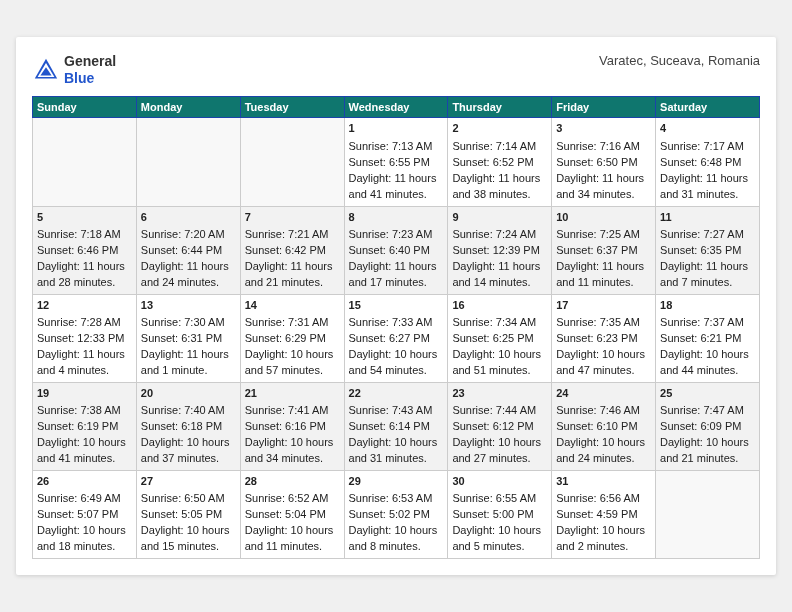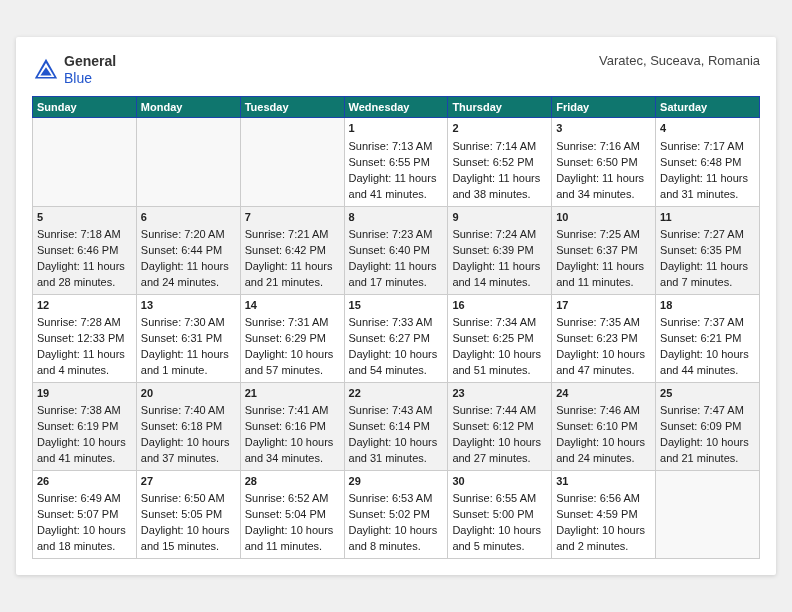"Blue" .logo-blue { font-weight: normal -> bold }
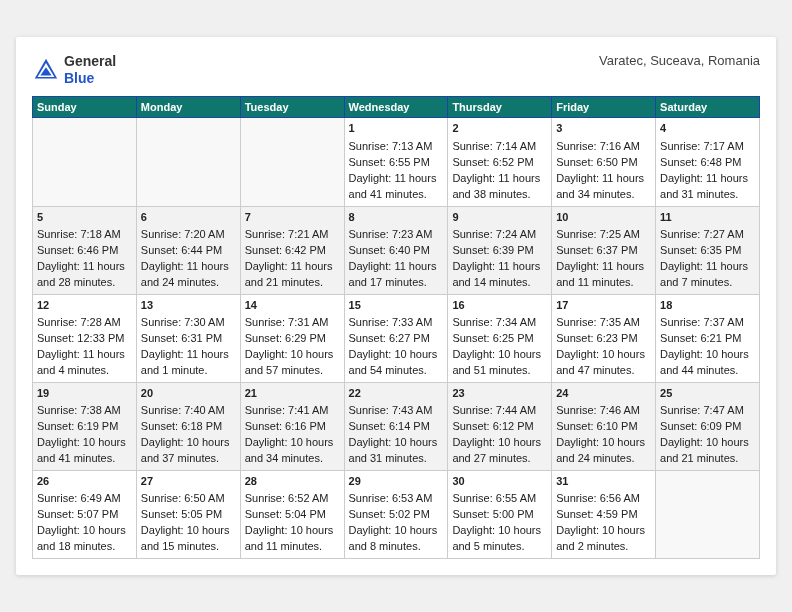"Sunrise: 7:24 AM" div.day-info { text: 6:39 -> 12:39 }
